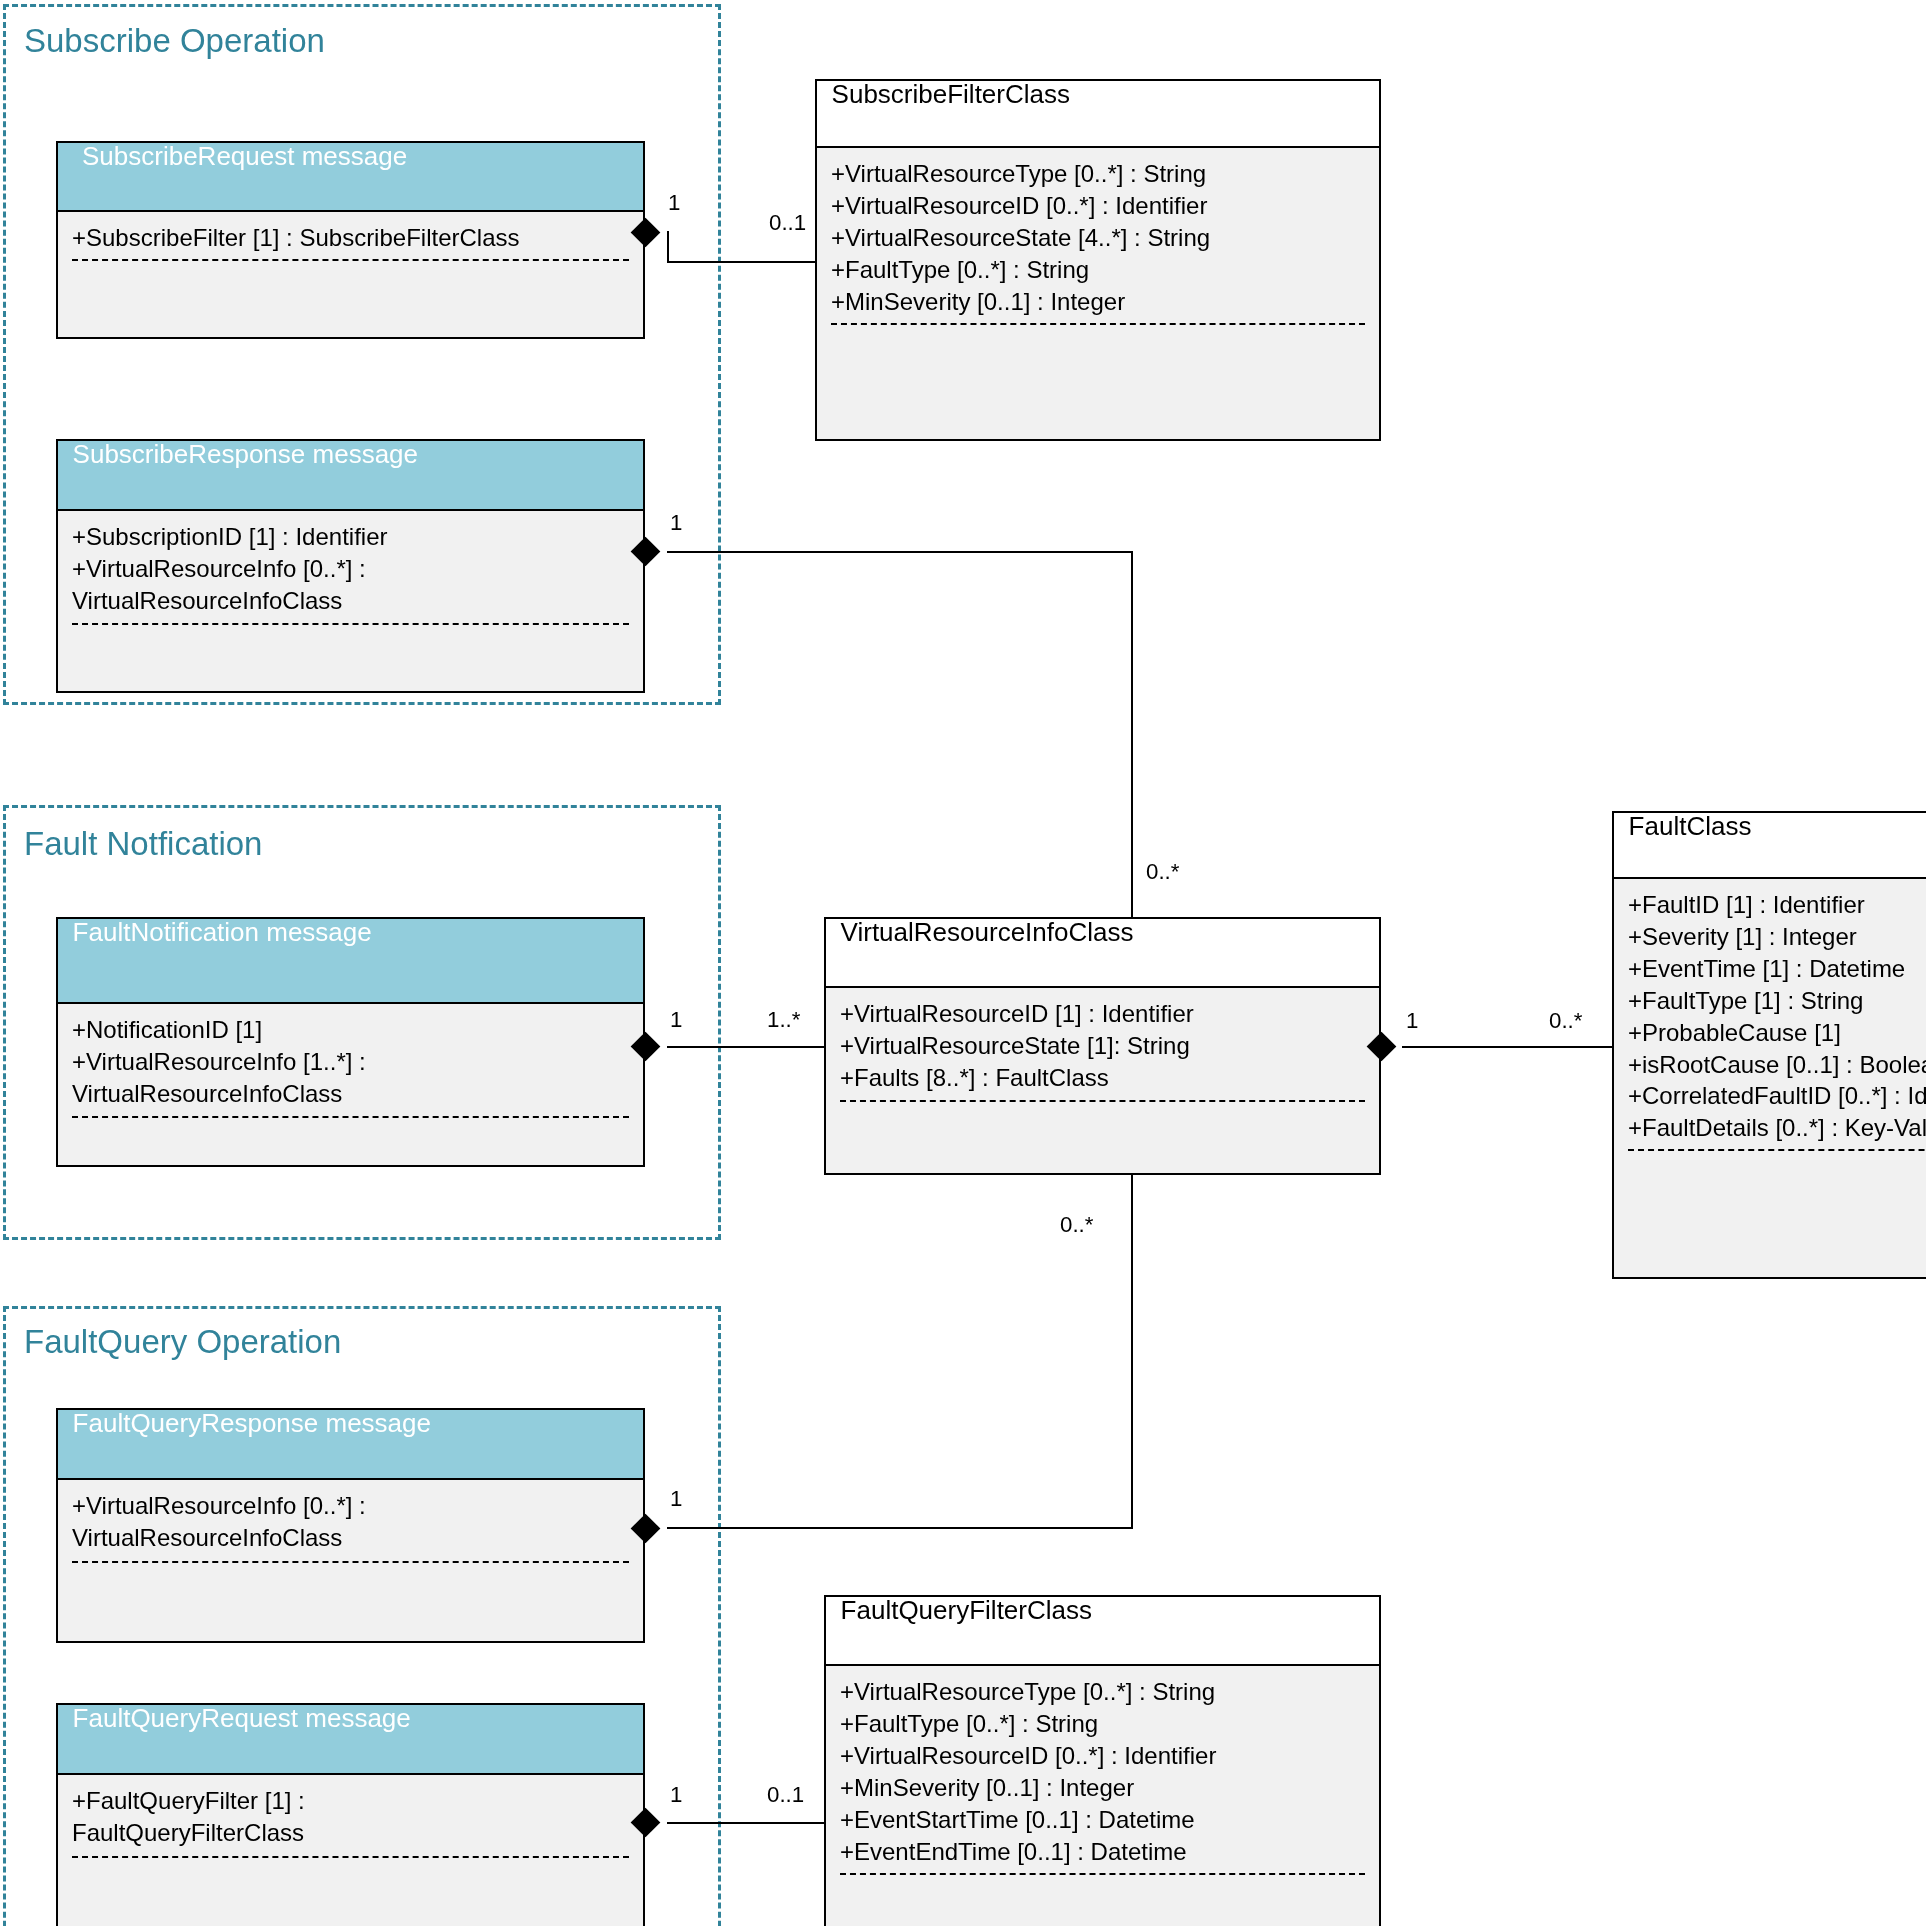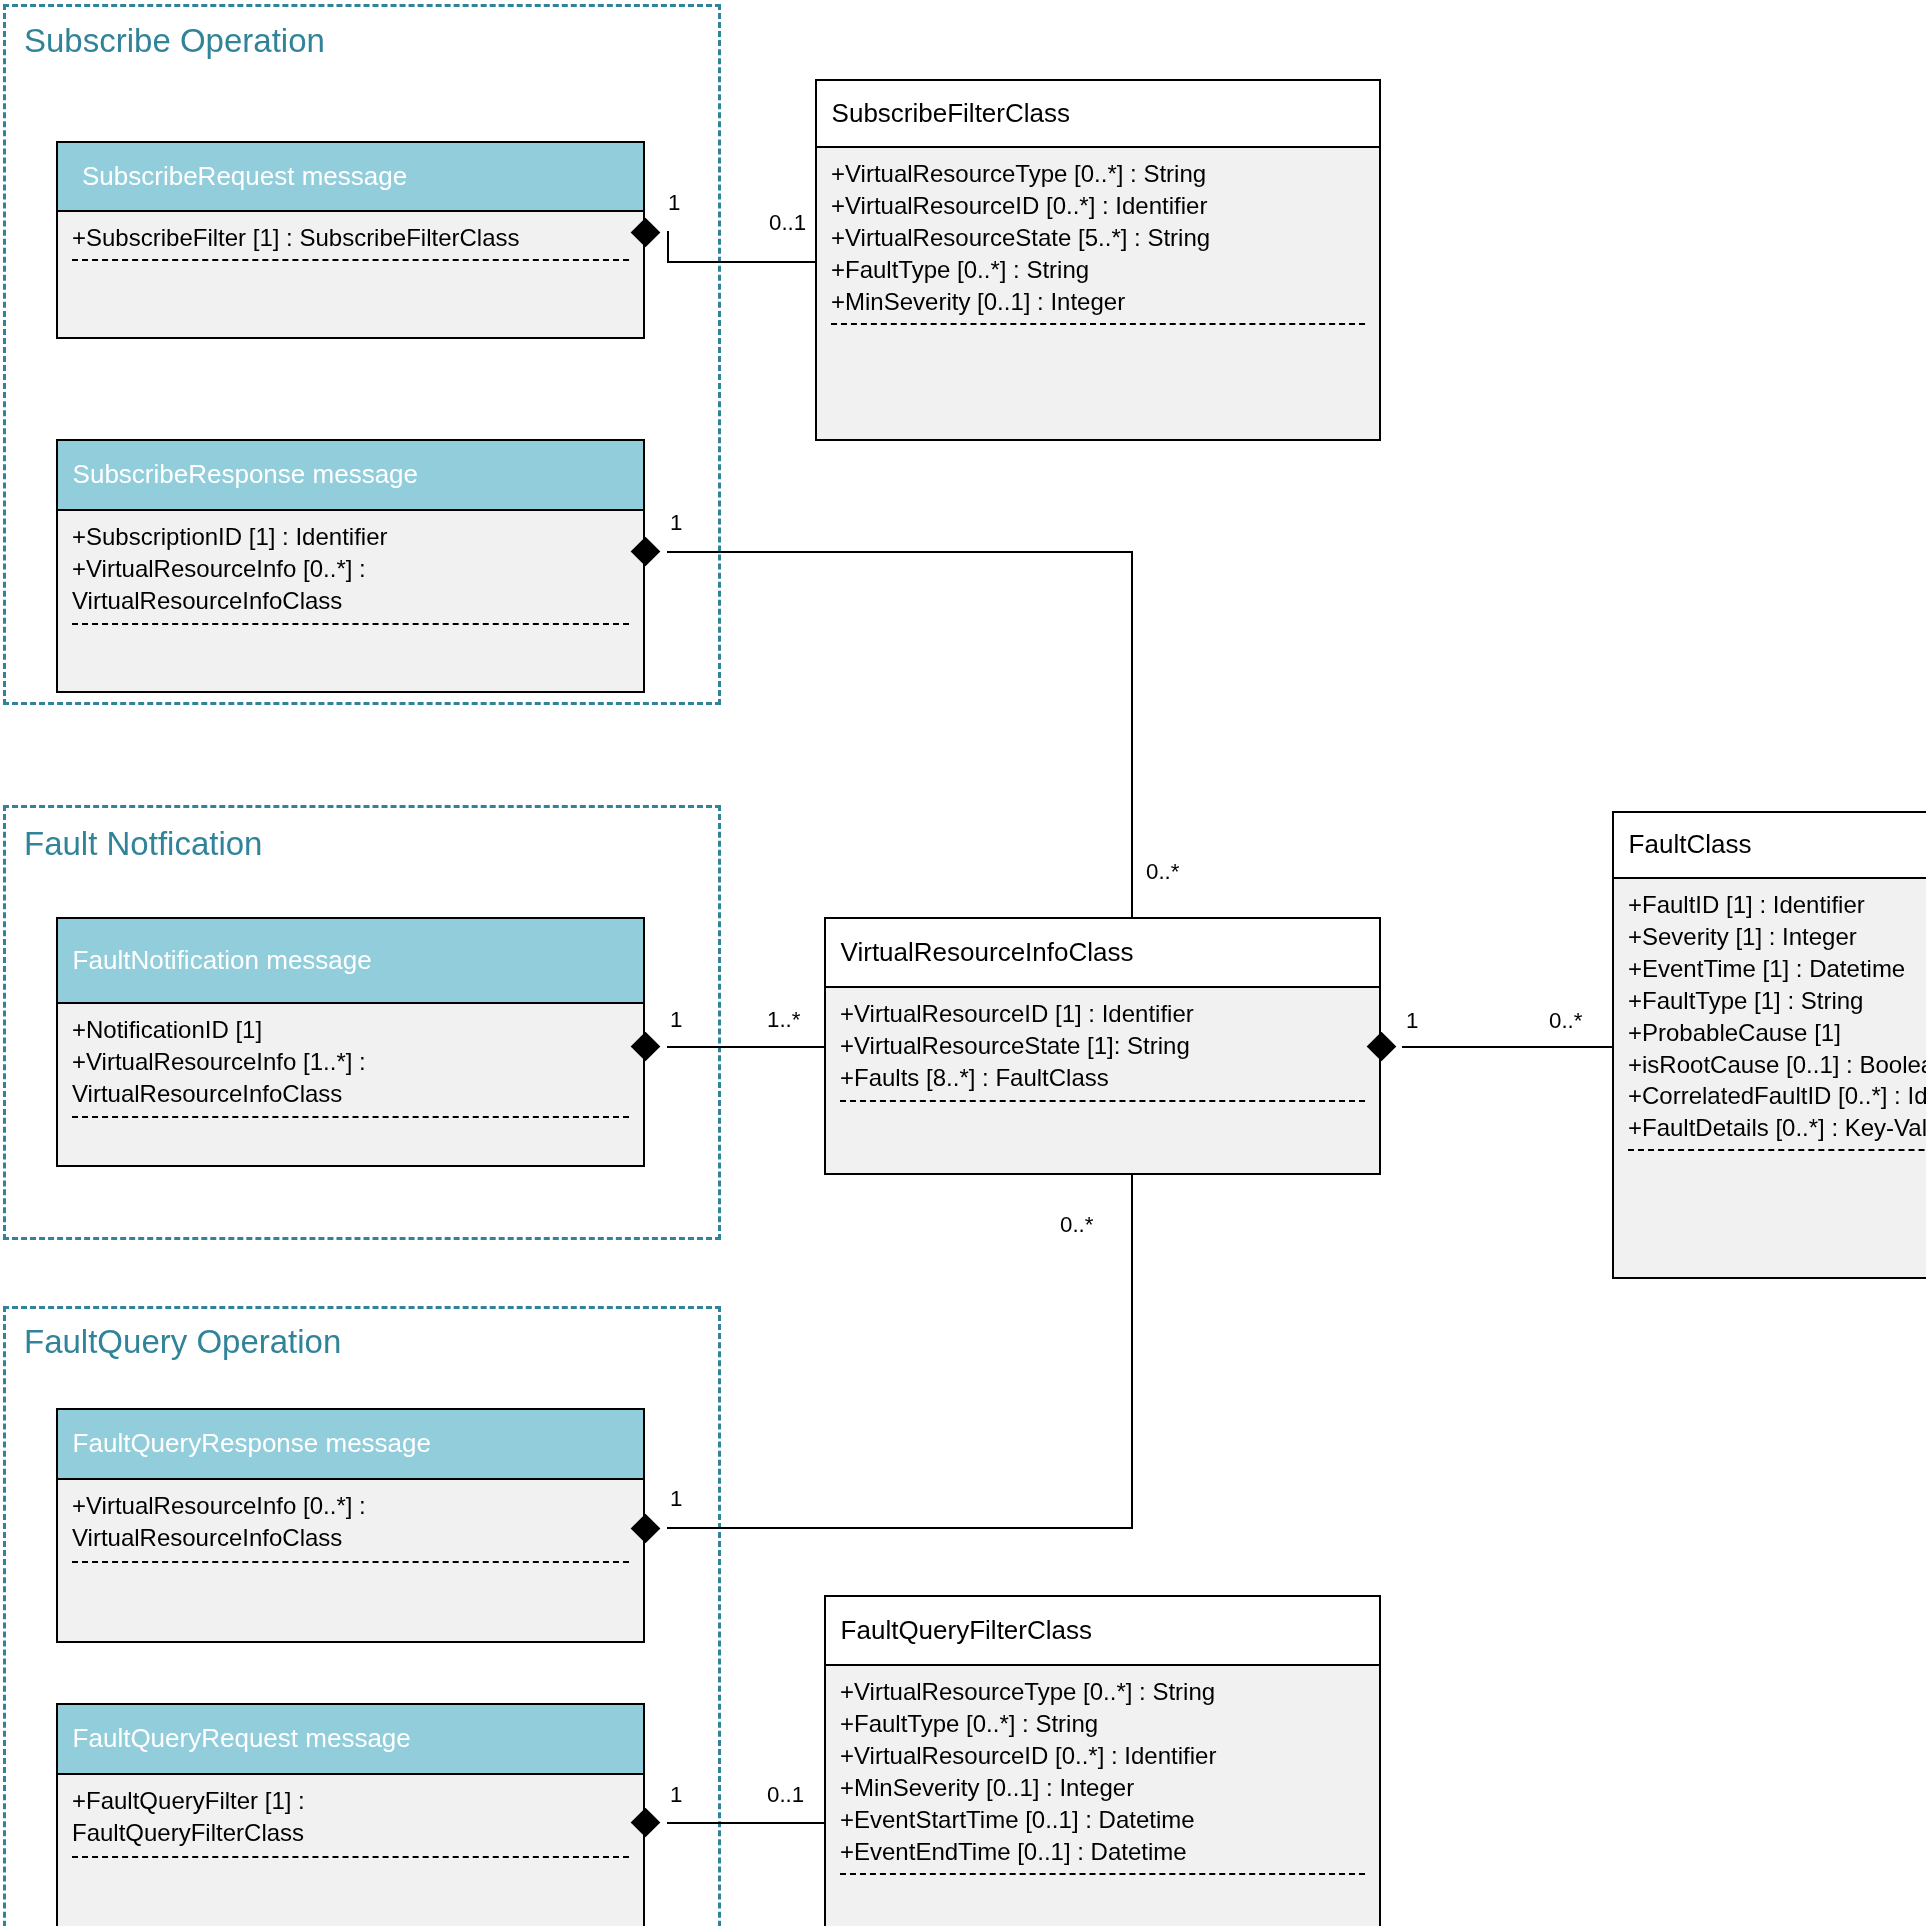"SubscribeFilterClass" .uml .hdr { align-items: center -> none }
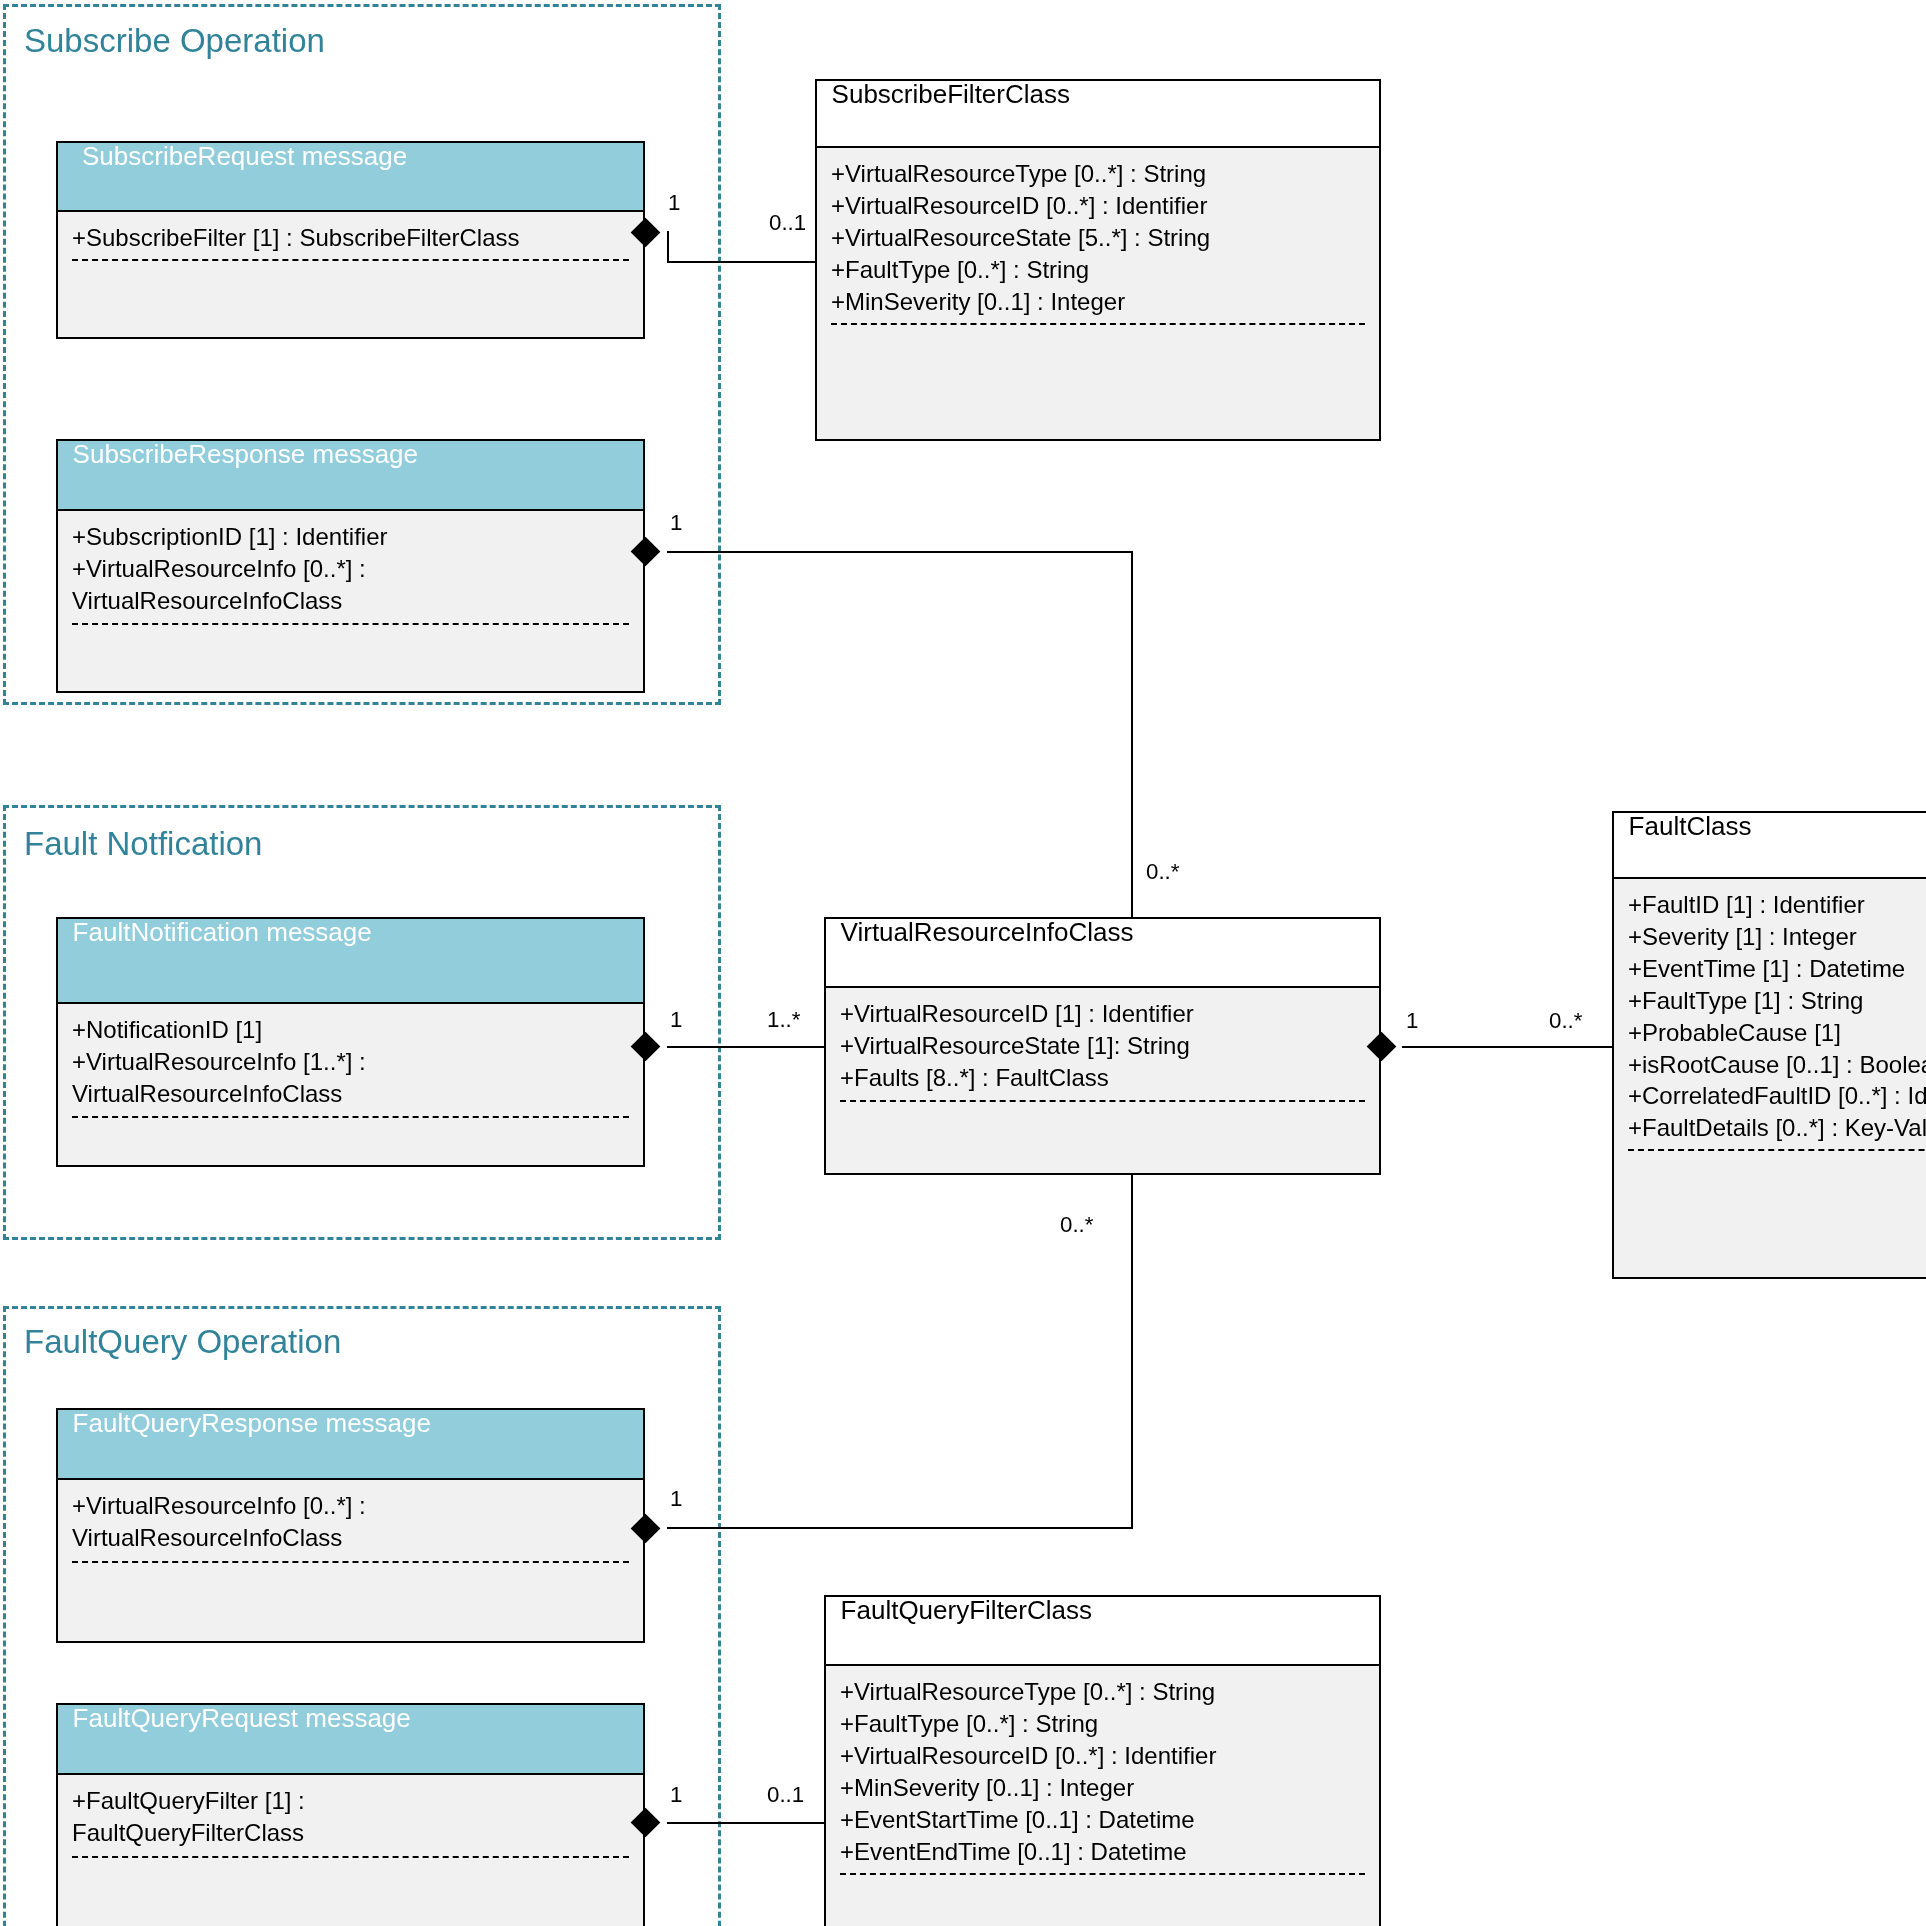"+VirtualResourceState [5..*] : String" div.attr { text: 5 -> 4 }
